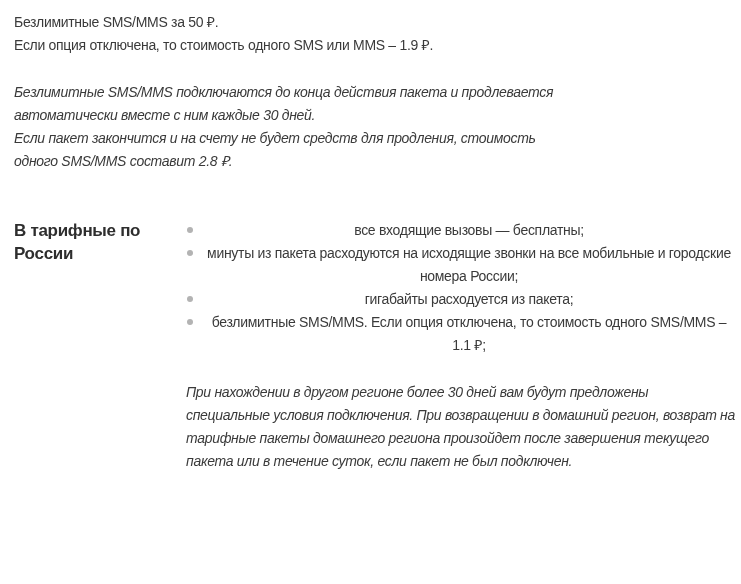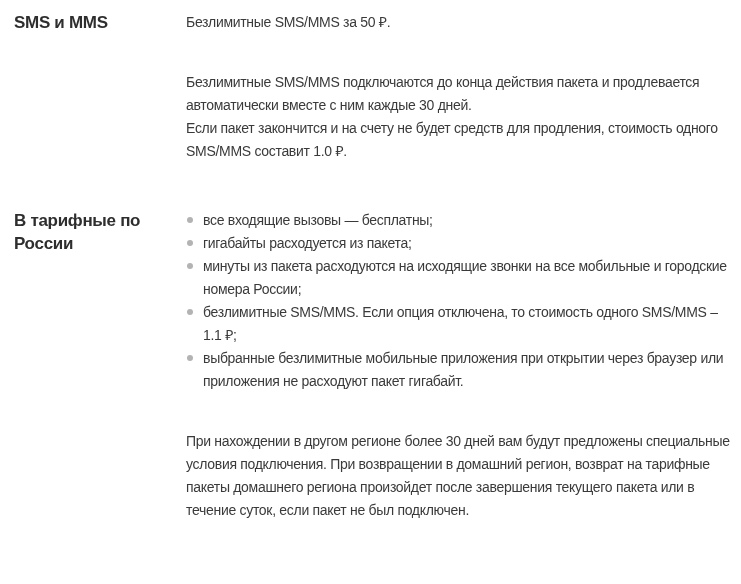"SMS и MMS" div.term { html: <div>SMS и MMS</div> -> none }
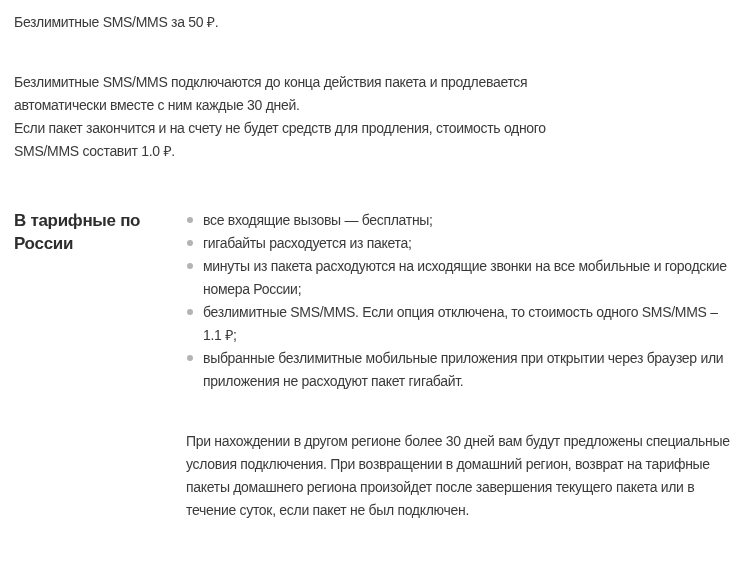"Если опция отключена, то стоимость" span.line { html: none -> <span>Если опция отключена, то стоимость одного SMS или MMS – 1.9 ₽.</span> }
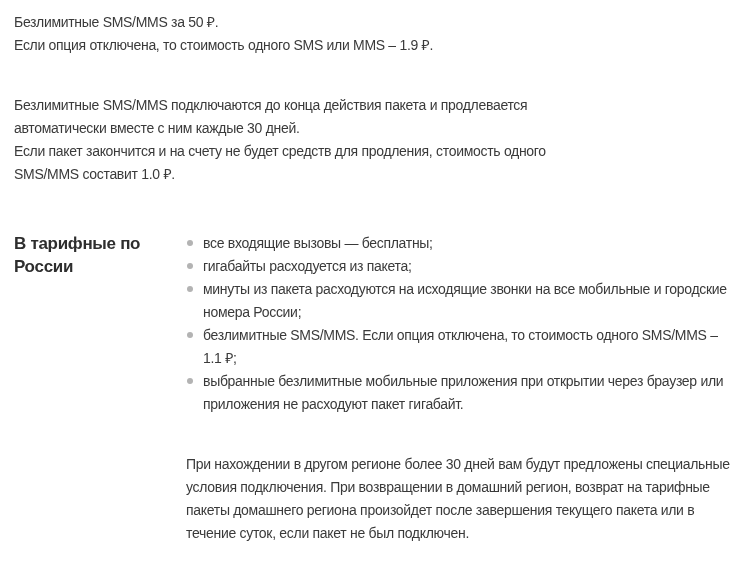"Безлимитные SMS/MMS подключаются до" .para + .para, .outro { font-style: none -> italic; margin-top: 37px -> 24px }
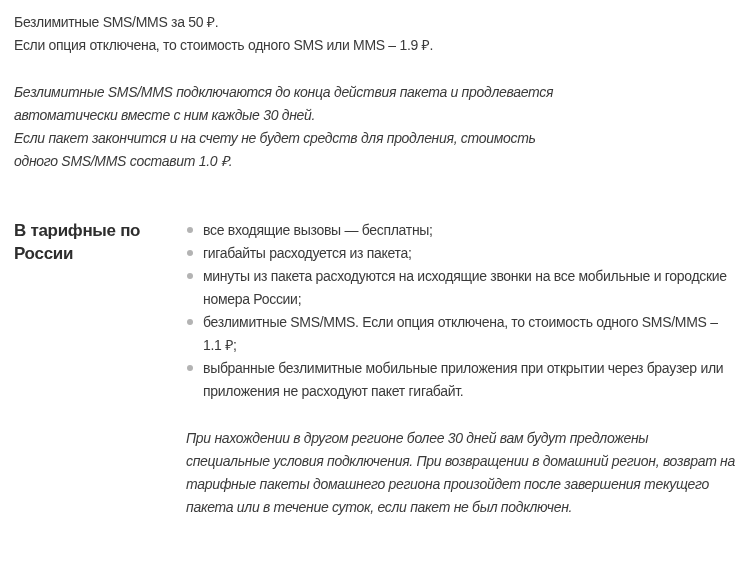"Если пакет закончится и на" span.line { text: 1.0 -> 2.8 }
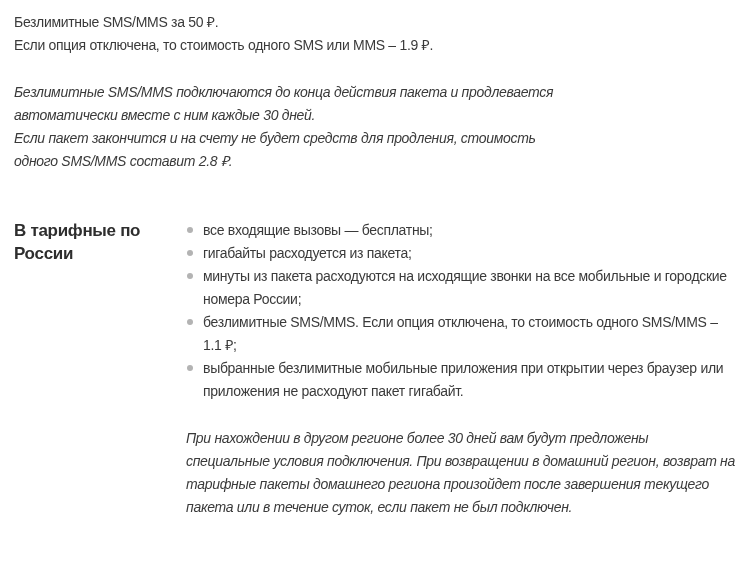"все входящие вызовы — бесплатны;" ul.bullets { text-align: none -> center }
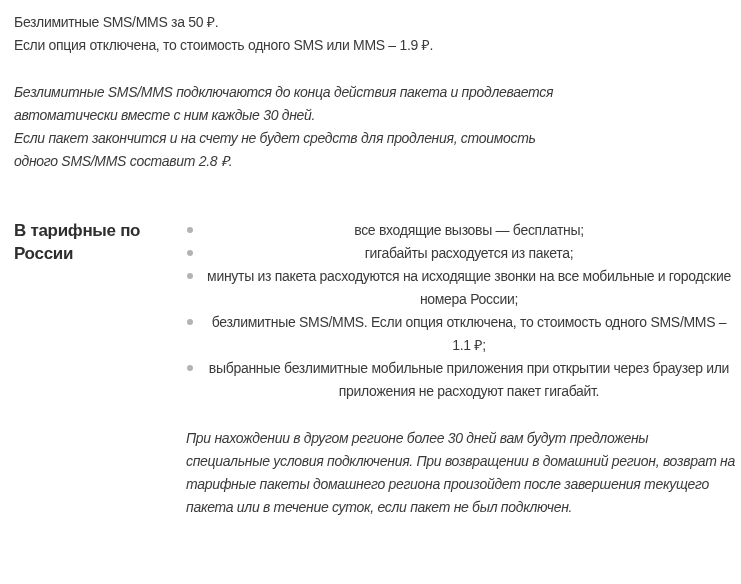"гигабайты расходуется из пакета;" li { order: before "минуты из пакета расходуются на" -> after "минуты из пакета расходуются на" }
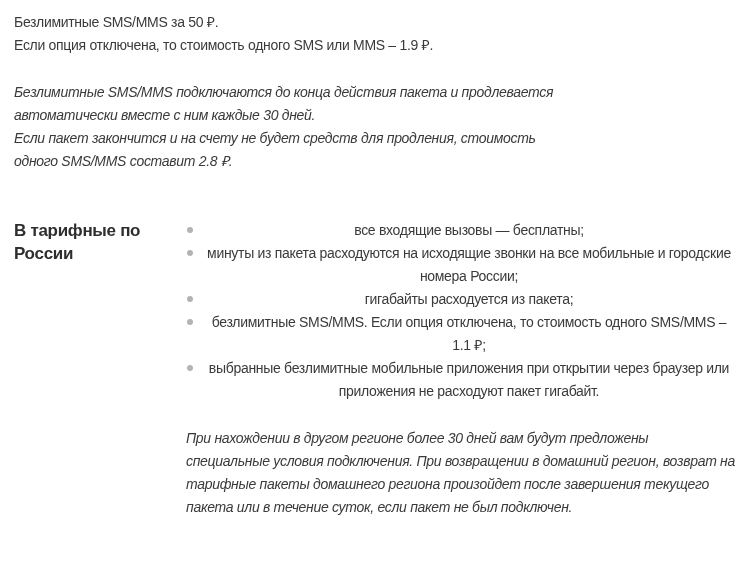"выбранные безлимитные мобильные" li { html: <li> <span></span> <span>выбранные безлимитные мобильные приложения при открытии через браузер или приложения не расходуют пакет гигабайт.</span> </li> -> none }
